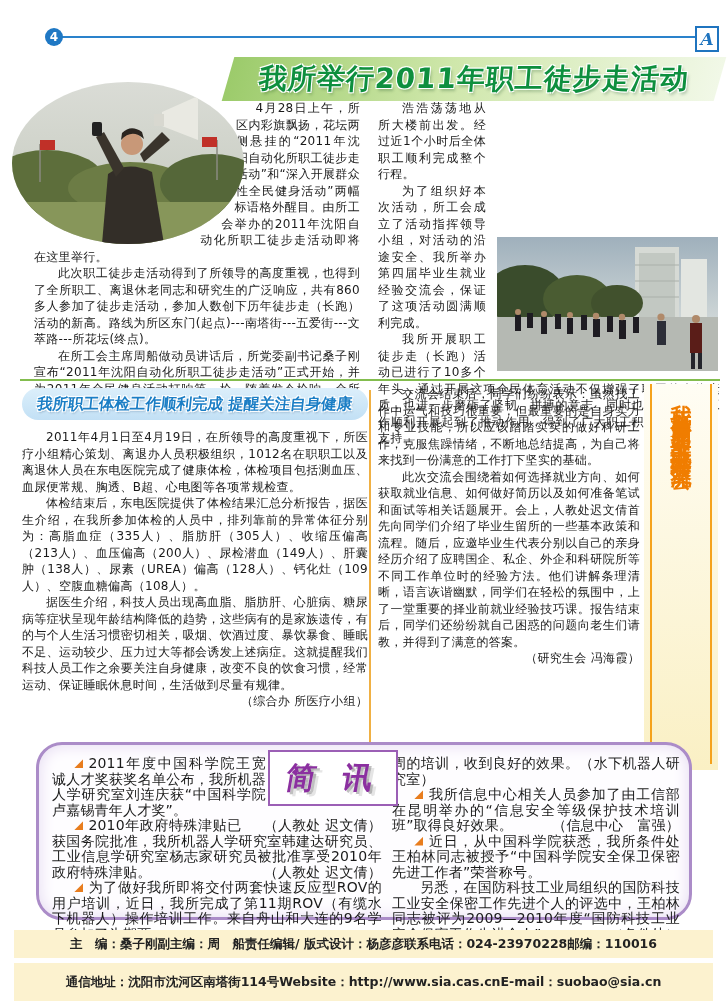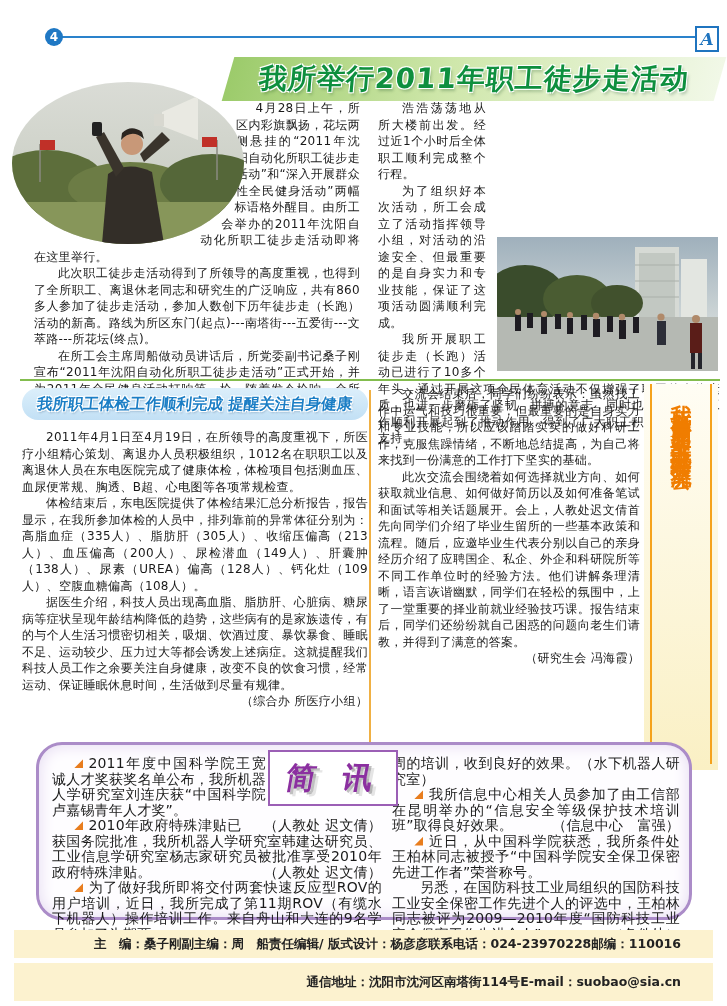"为了组织好本次活动，所工会成立了活动指挥领导小组，对活动的沿途安全、但最重要的是" p { text: 但最重要的是自身实力和专业技能 -> 我所举办第四届毕业生就业经验交流会 }
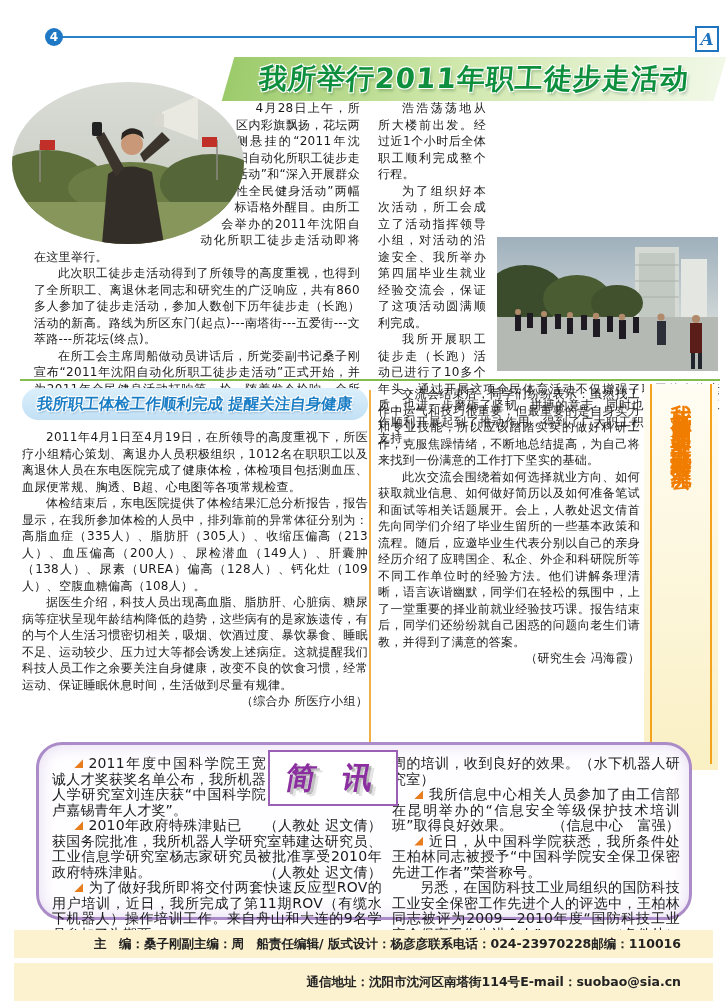"体检结束后，东电医院提供了体检结果汇总分析报告，报告显示，在我所参加体检的人员中" p { text: 报告显示 -> 据医生介绍 }
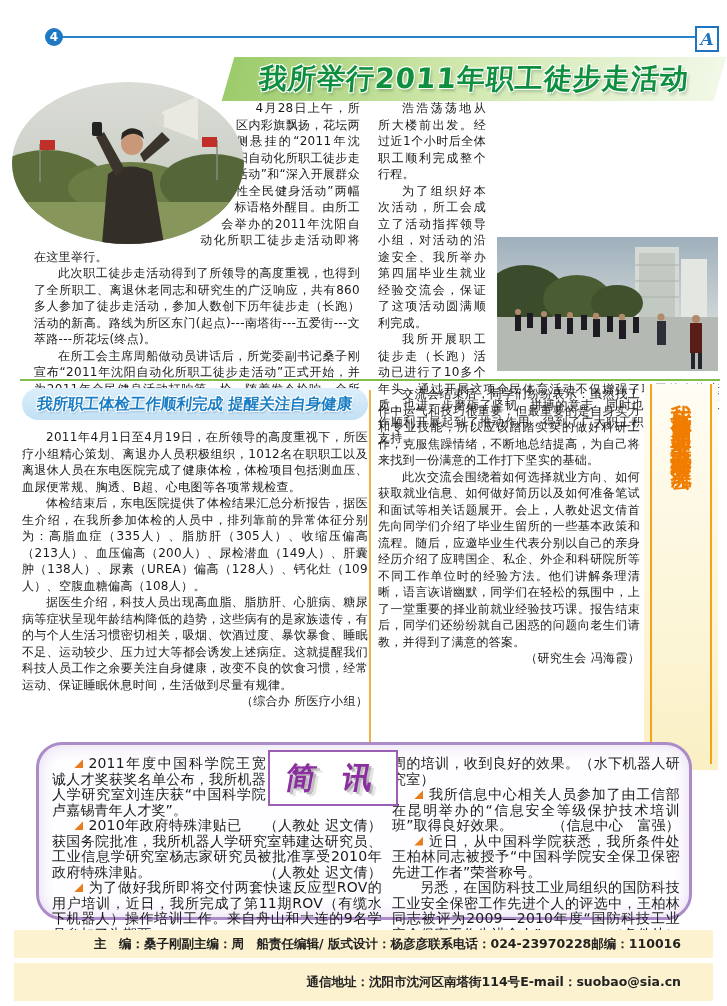"主 编：桑子刚" .fbar { justify-content: flex-end -> center }
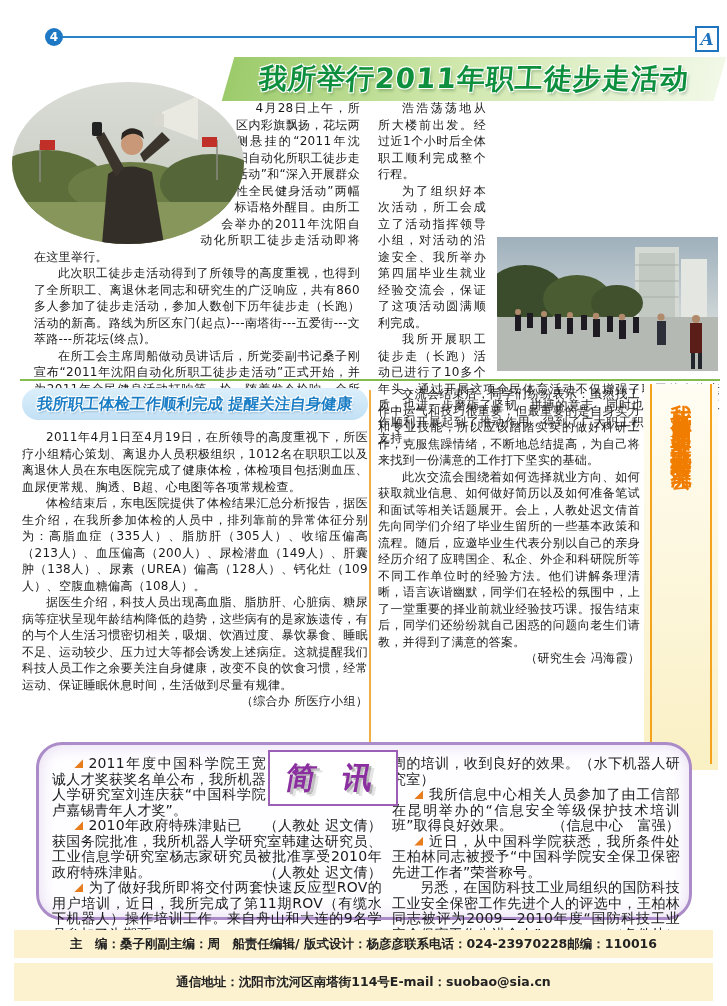"Website：http://www.sia.cas.cn" span { html: none -> <span>Website：http://www.sia.cas.cn</span> }
